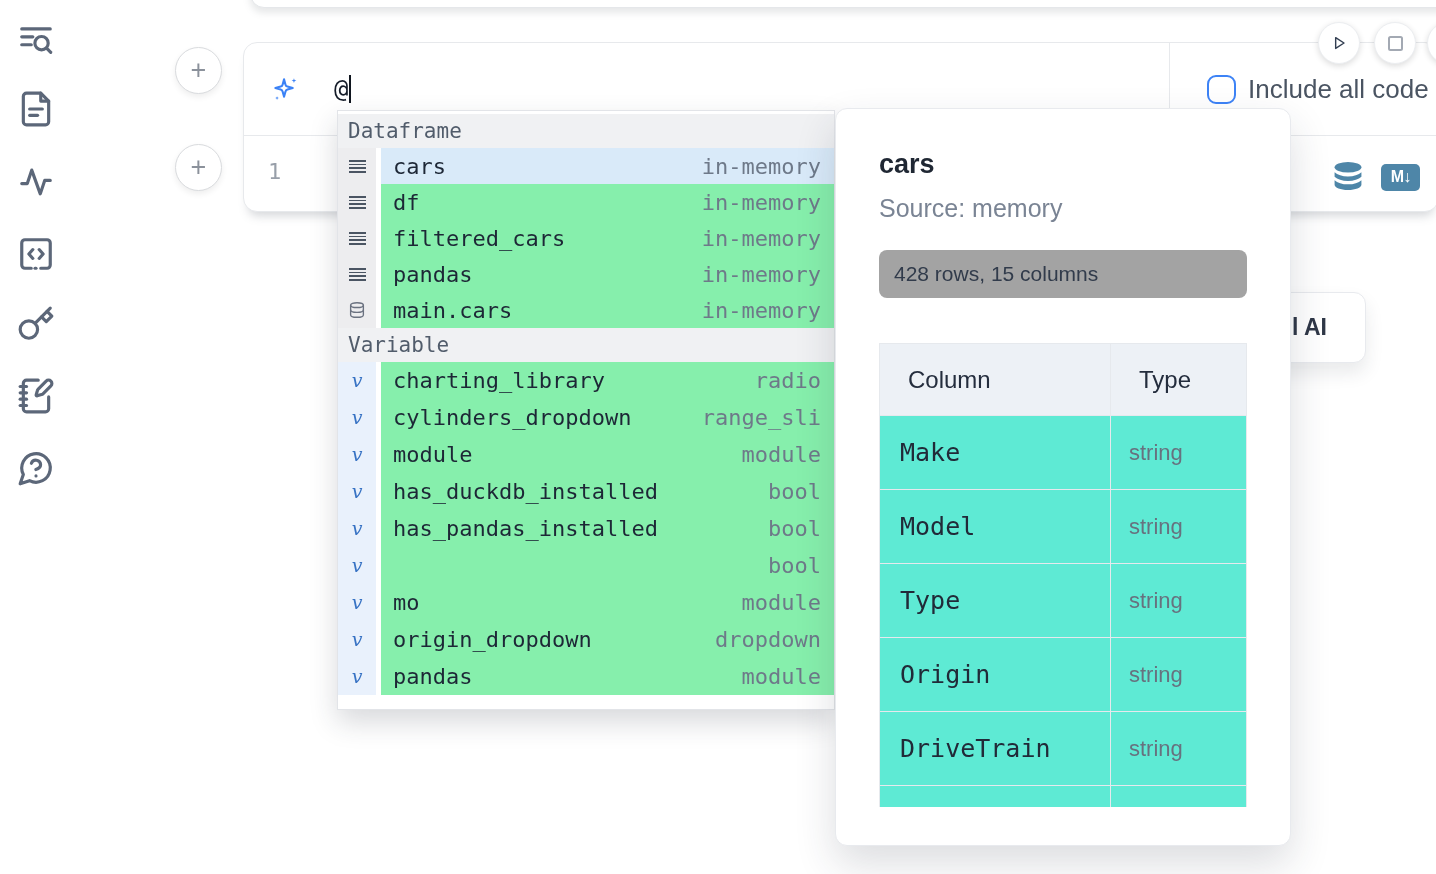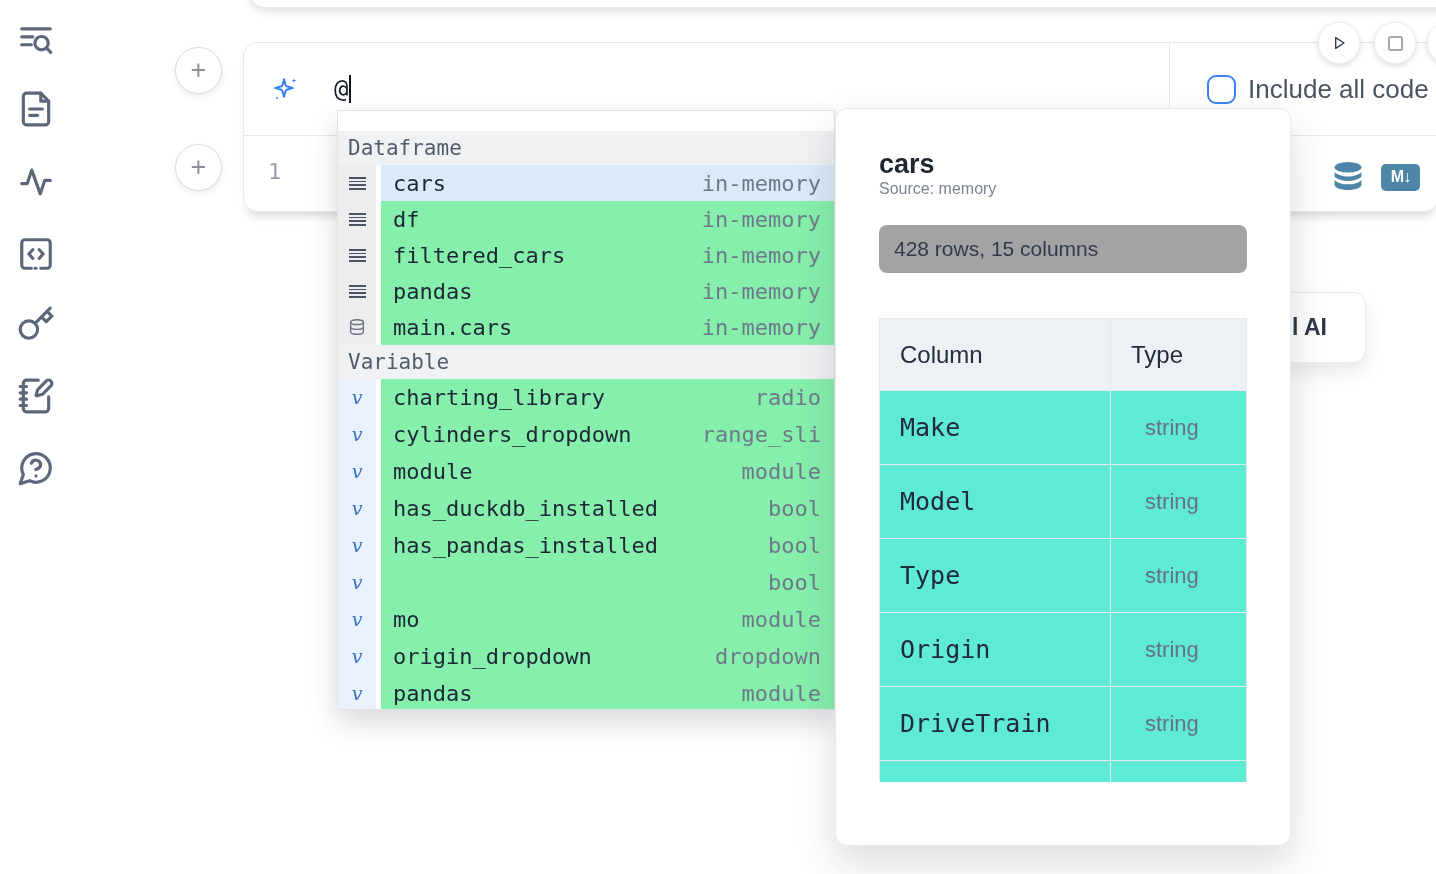"Dataframe" .autocomplete { padding-top: 20px -> 3px }
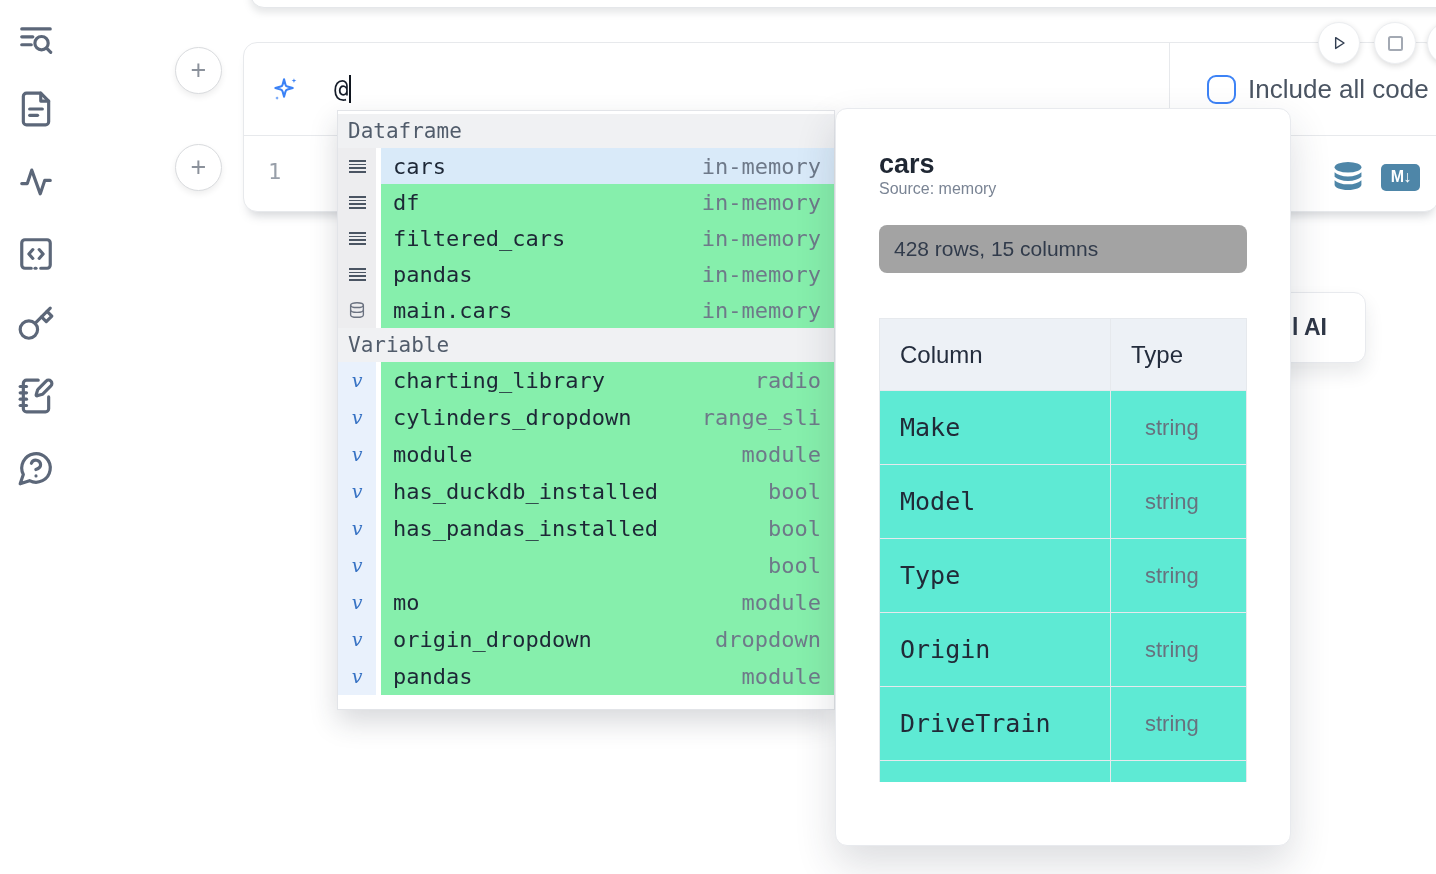"Source: memory" .pv-source { font-size: 16px -> 25px; margin-top: none -> 14px }
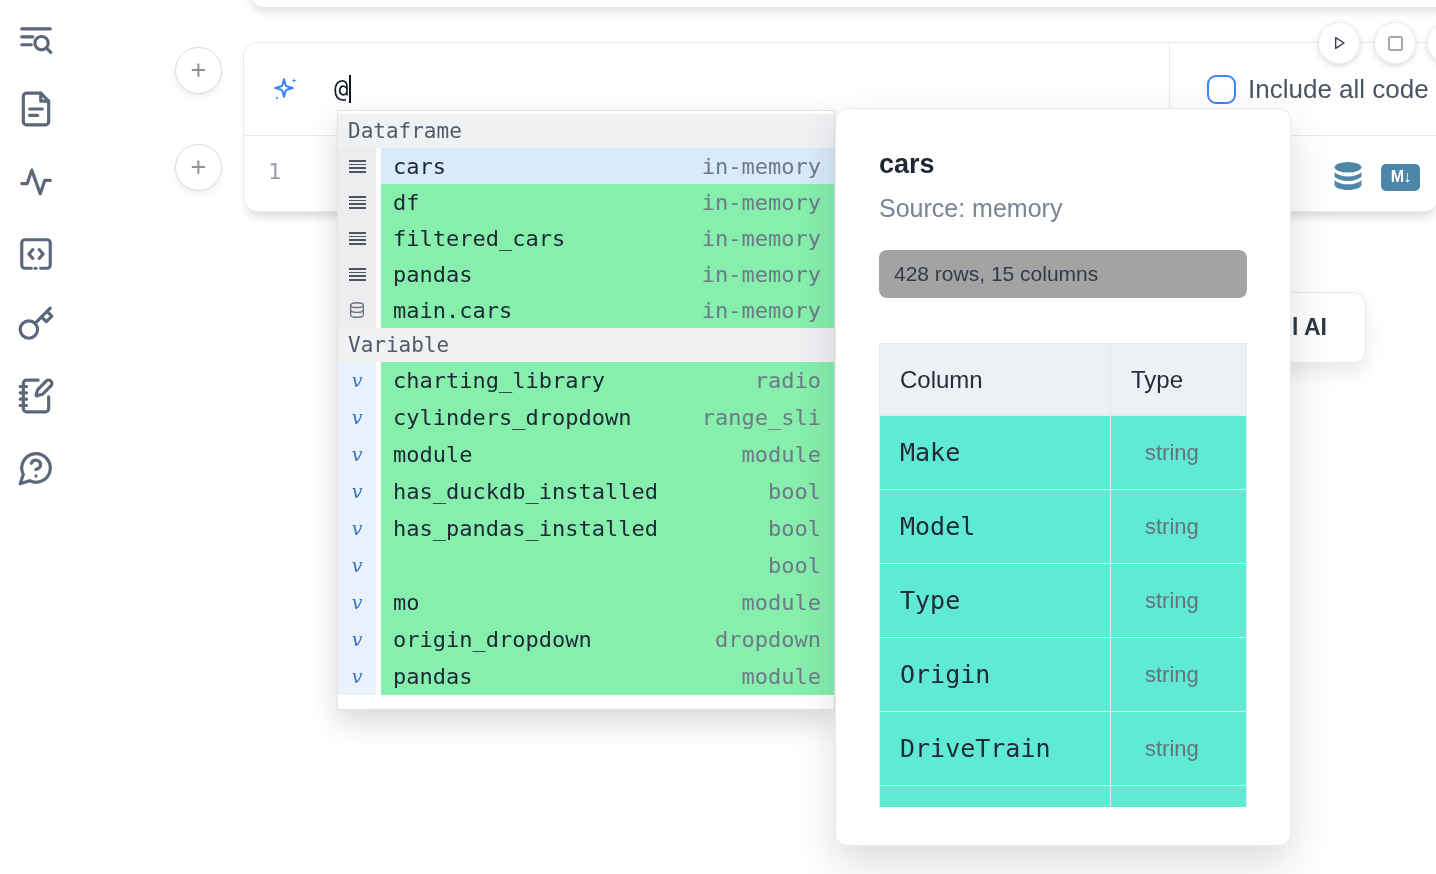"Column" .pv-table th { padding-left: 20px -> 28px }
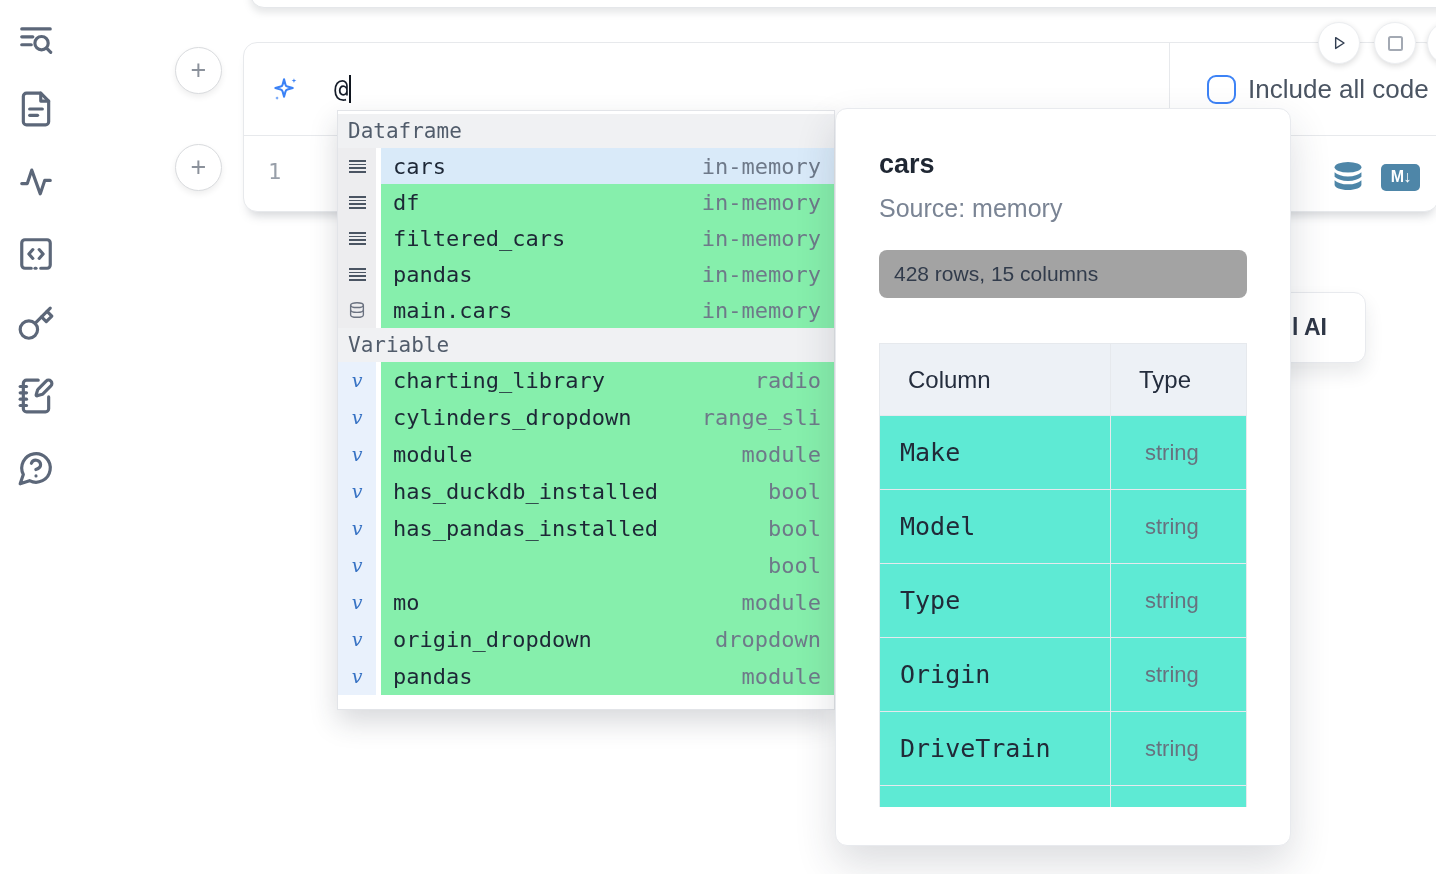"string" .cell-type { padding-left: 34px -> 18px }
